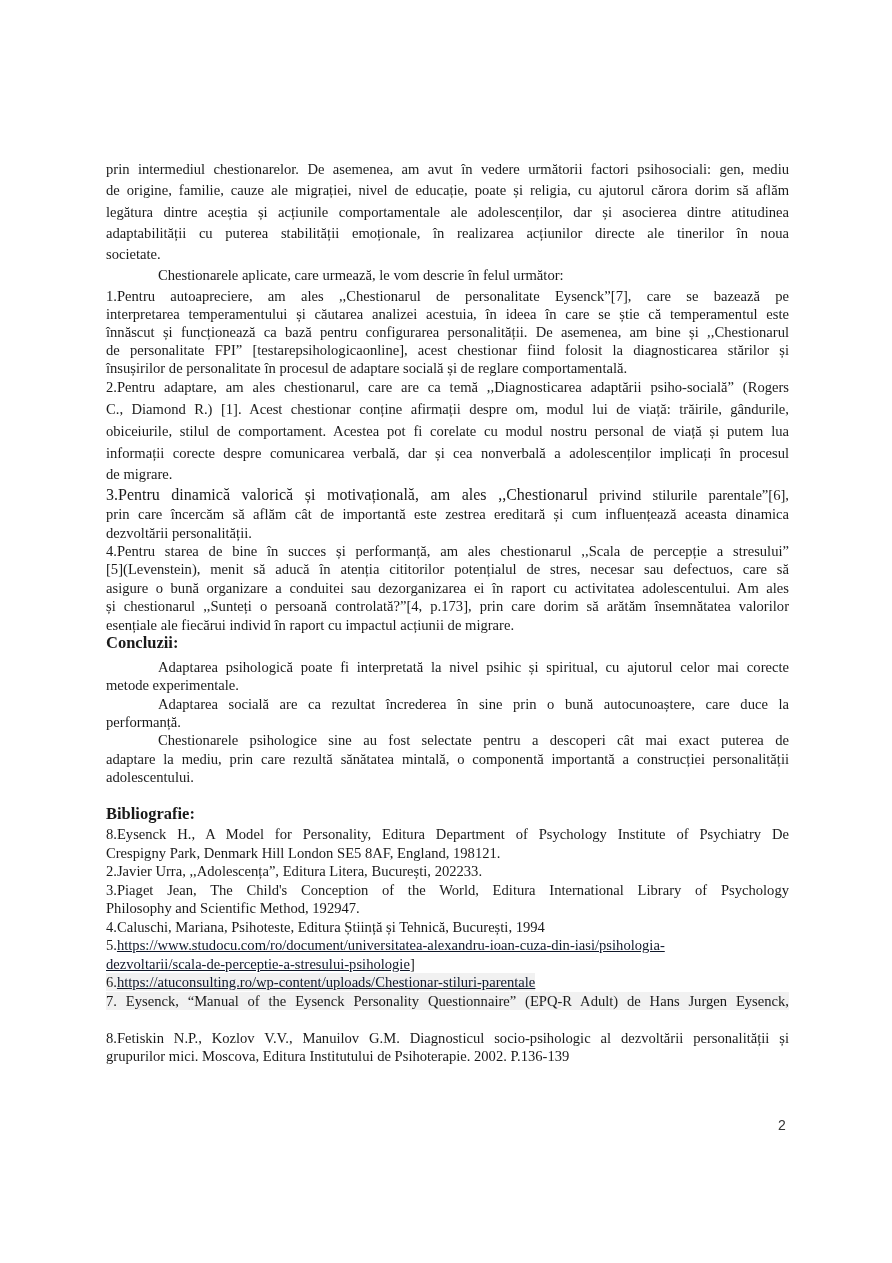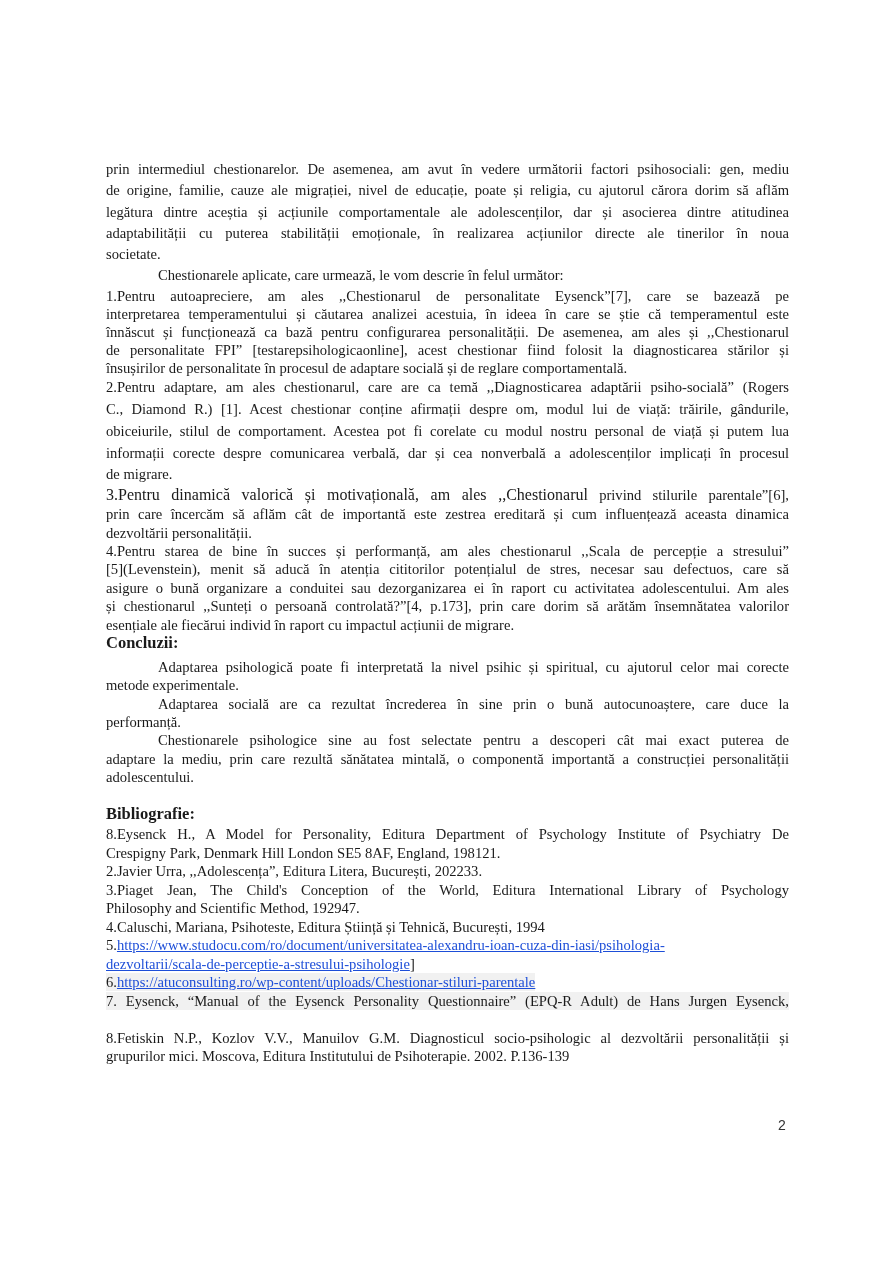"înnăscut și funcționează ca bază" div.line { text: ales -> bine }
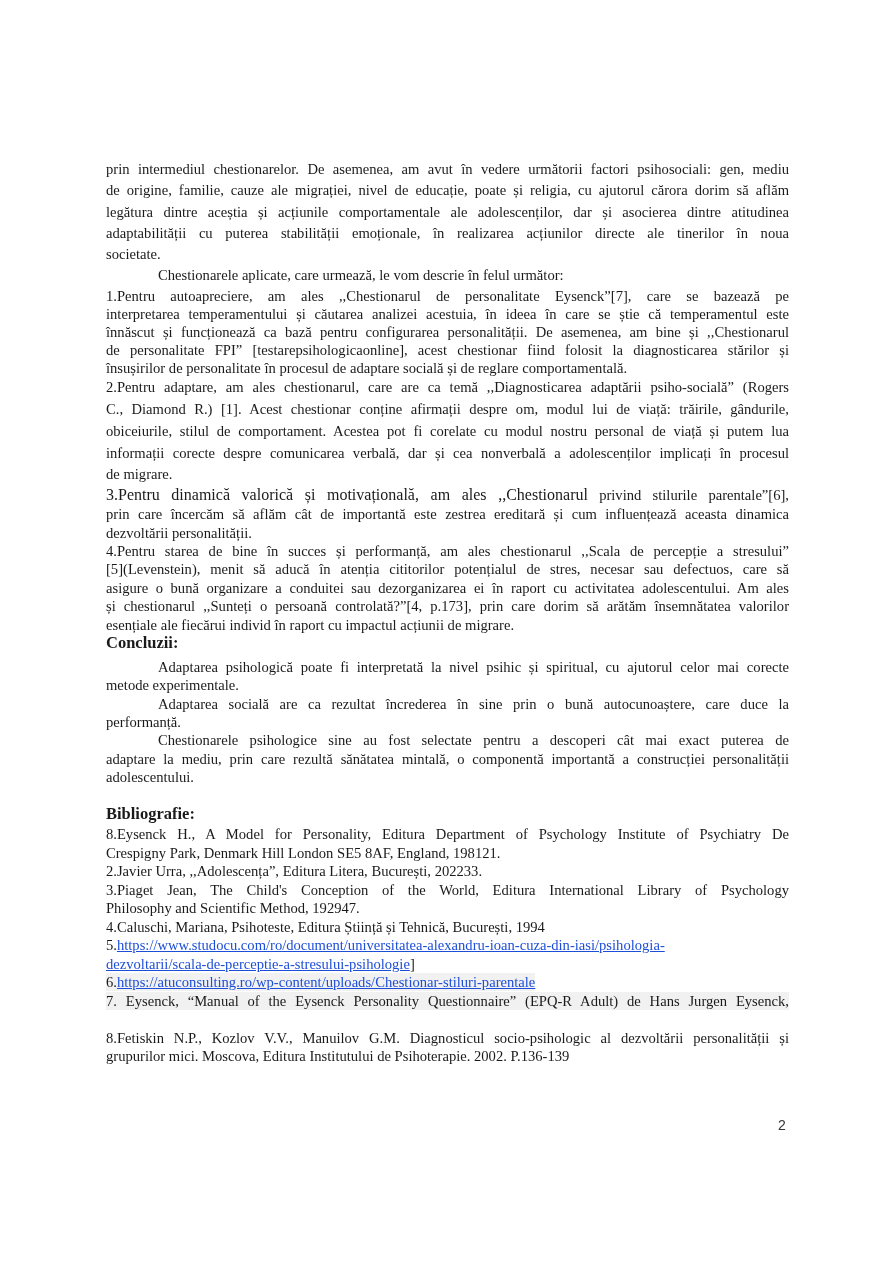"https://www.studocu.com/ro/document/univ" a.link { color: #1d4ed8 -> #0f172a }
